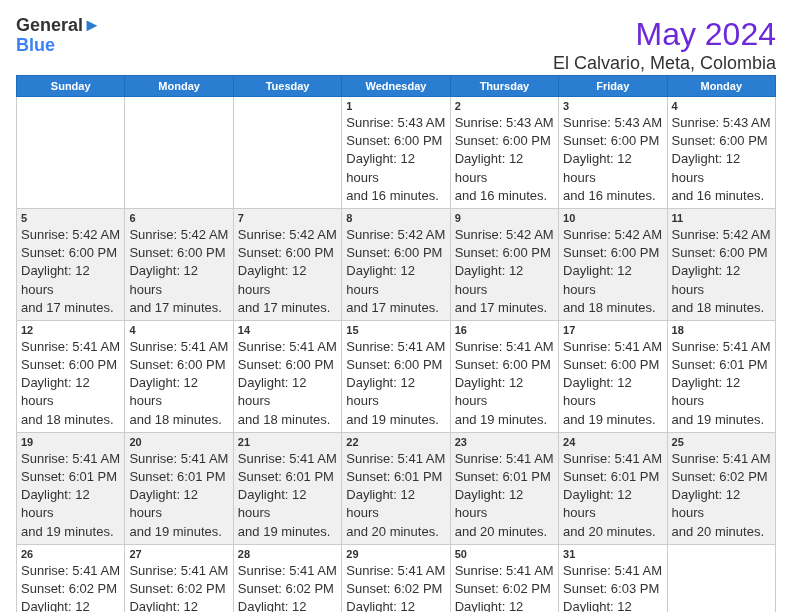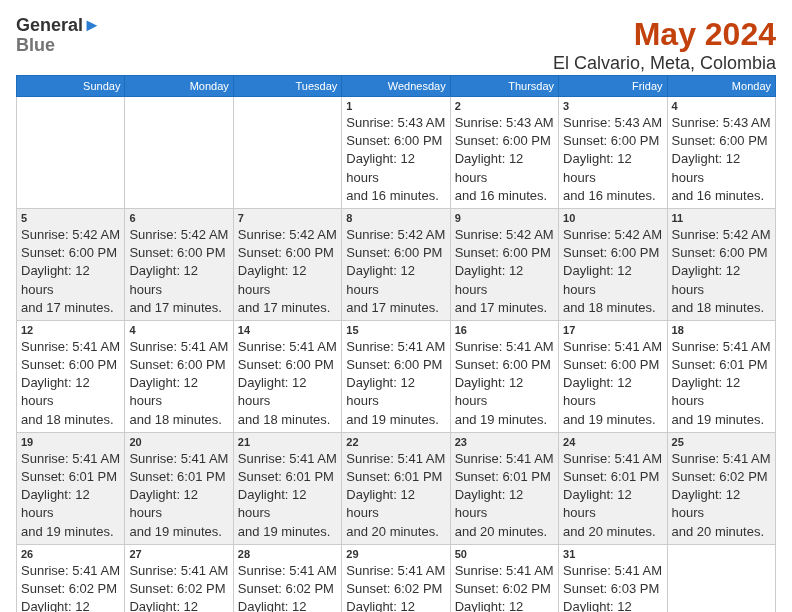"Blue" div { color: #737373 -> #3b82f6 }
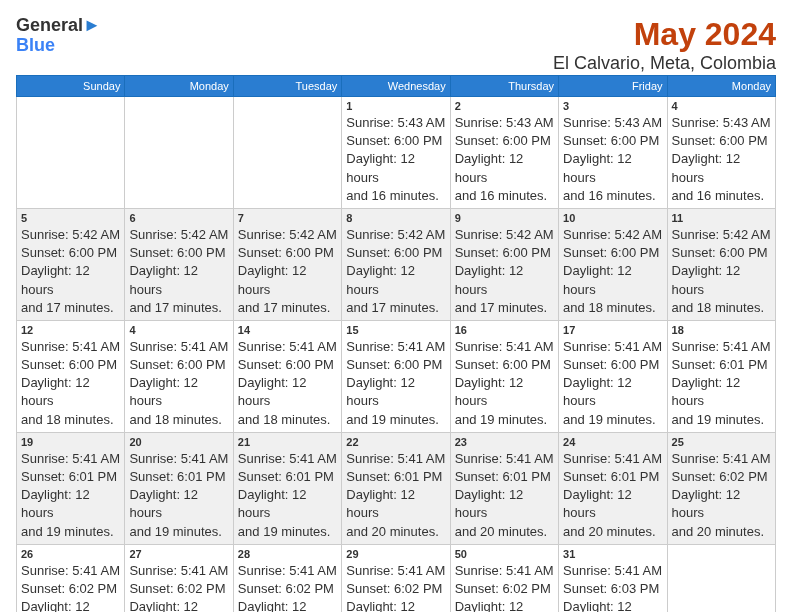"May 2024" .title-block h1 { color: #c2410c -> #6d28d9; font-weight: bold -> normal }
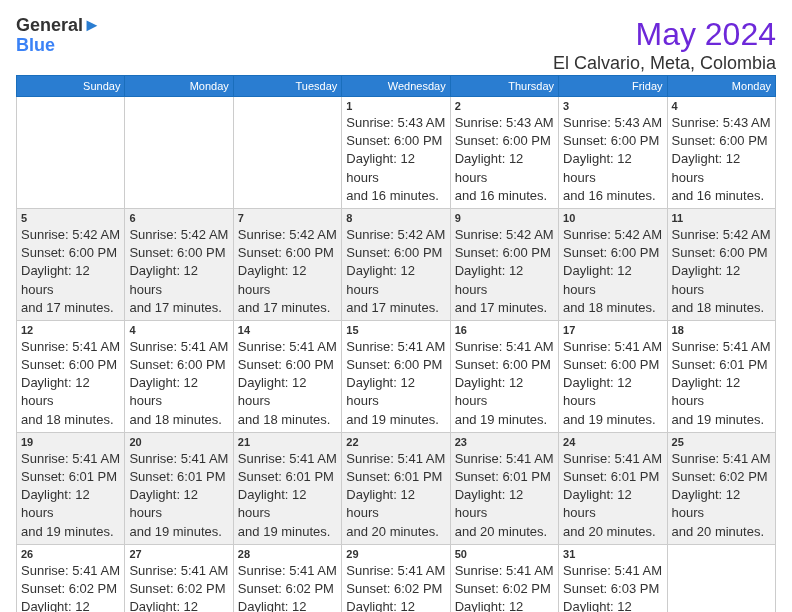"Sunday" .calendar th { font-weight: normal -> bold; text-align: right -> center }
